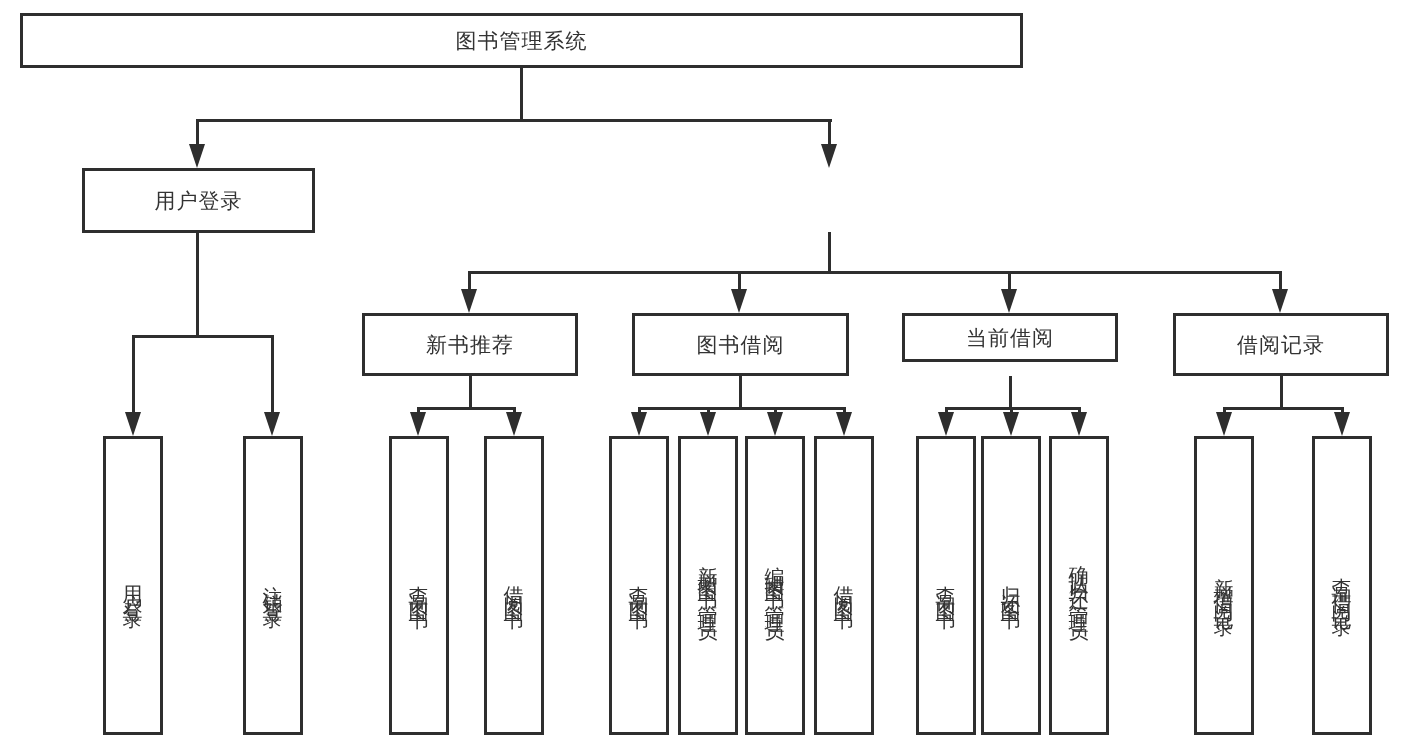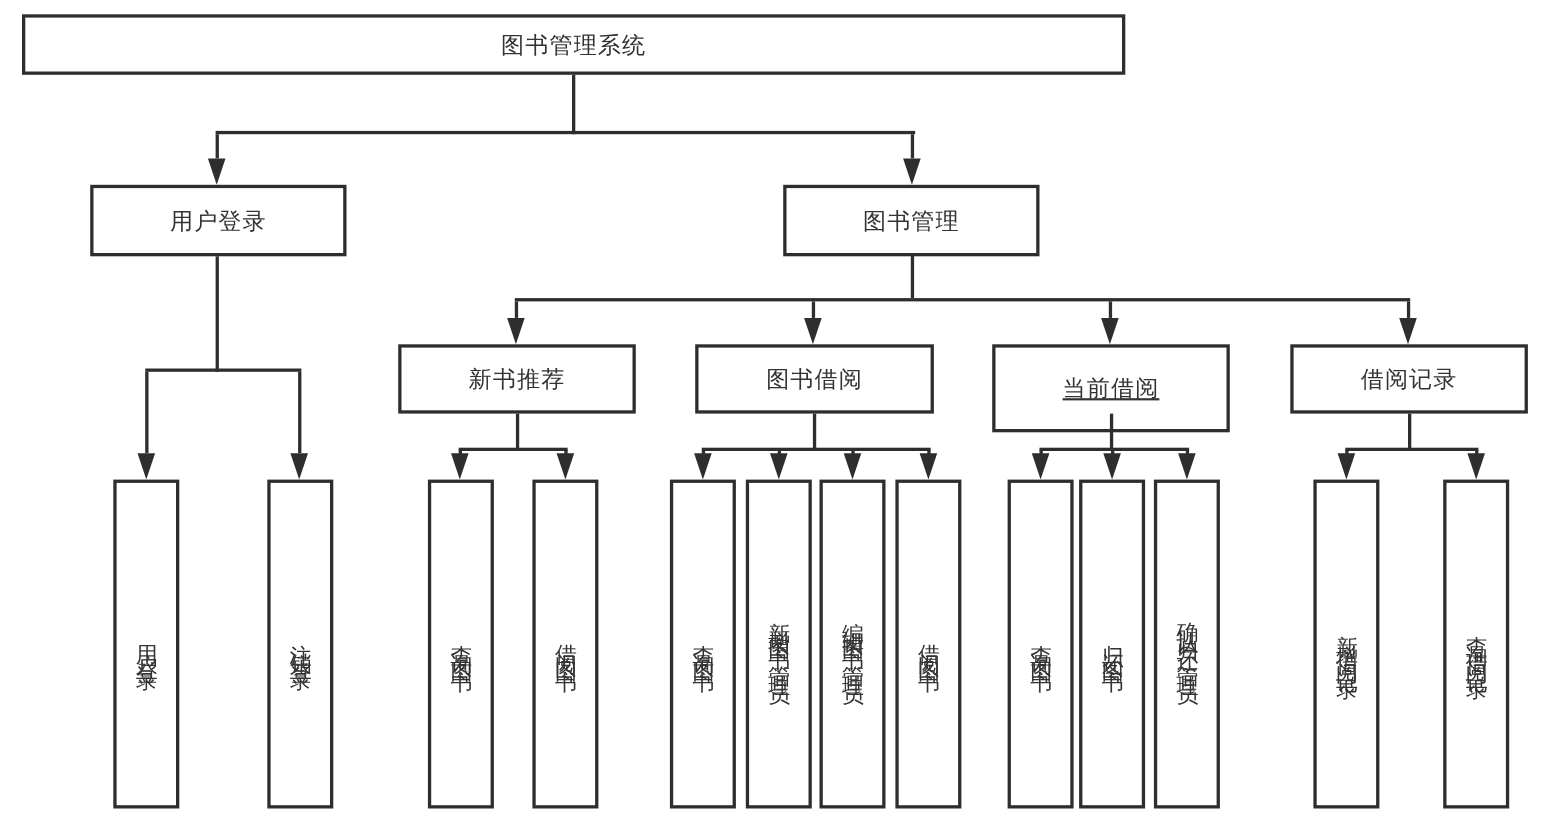"图书管理" div.box { html: <div>图书管理</div> -> none }
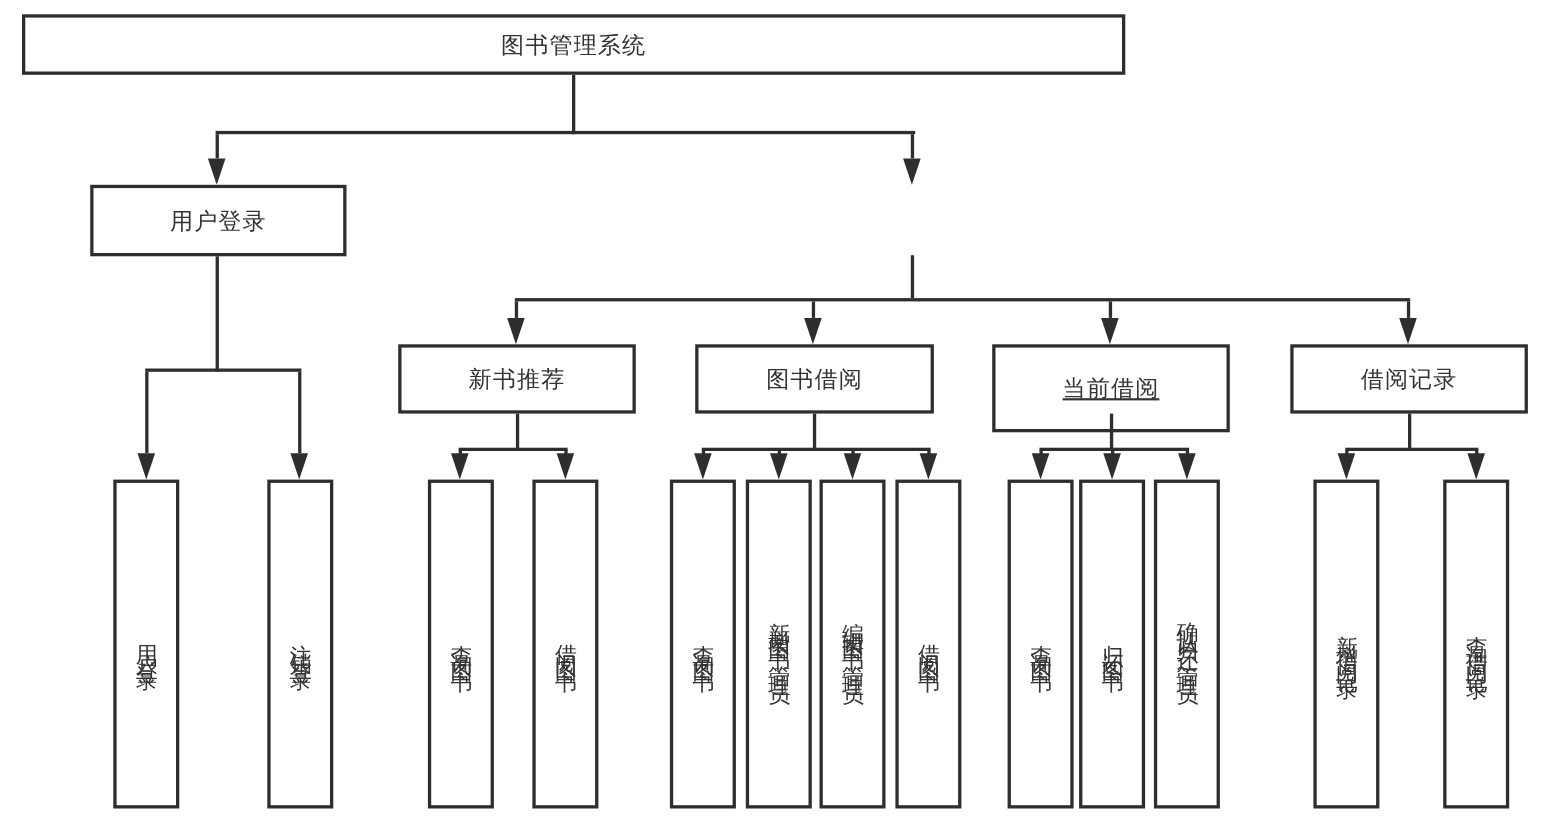"当前借阅" div.box { height: 80px -> 49px; text-decoration: underline -> none }
